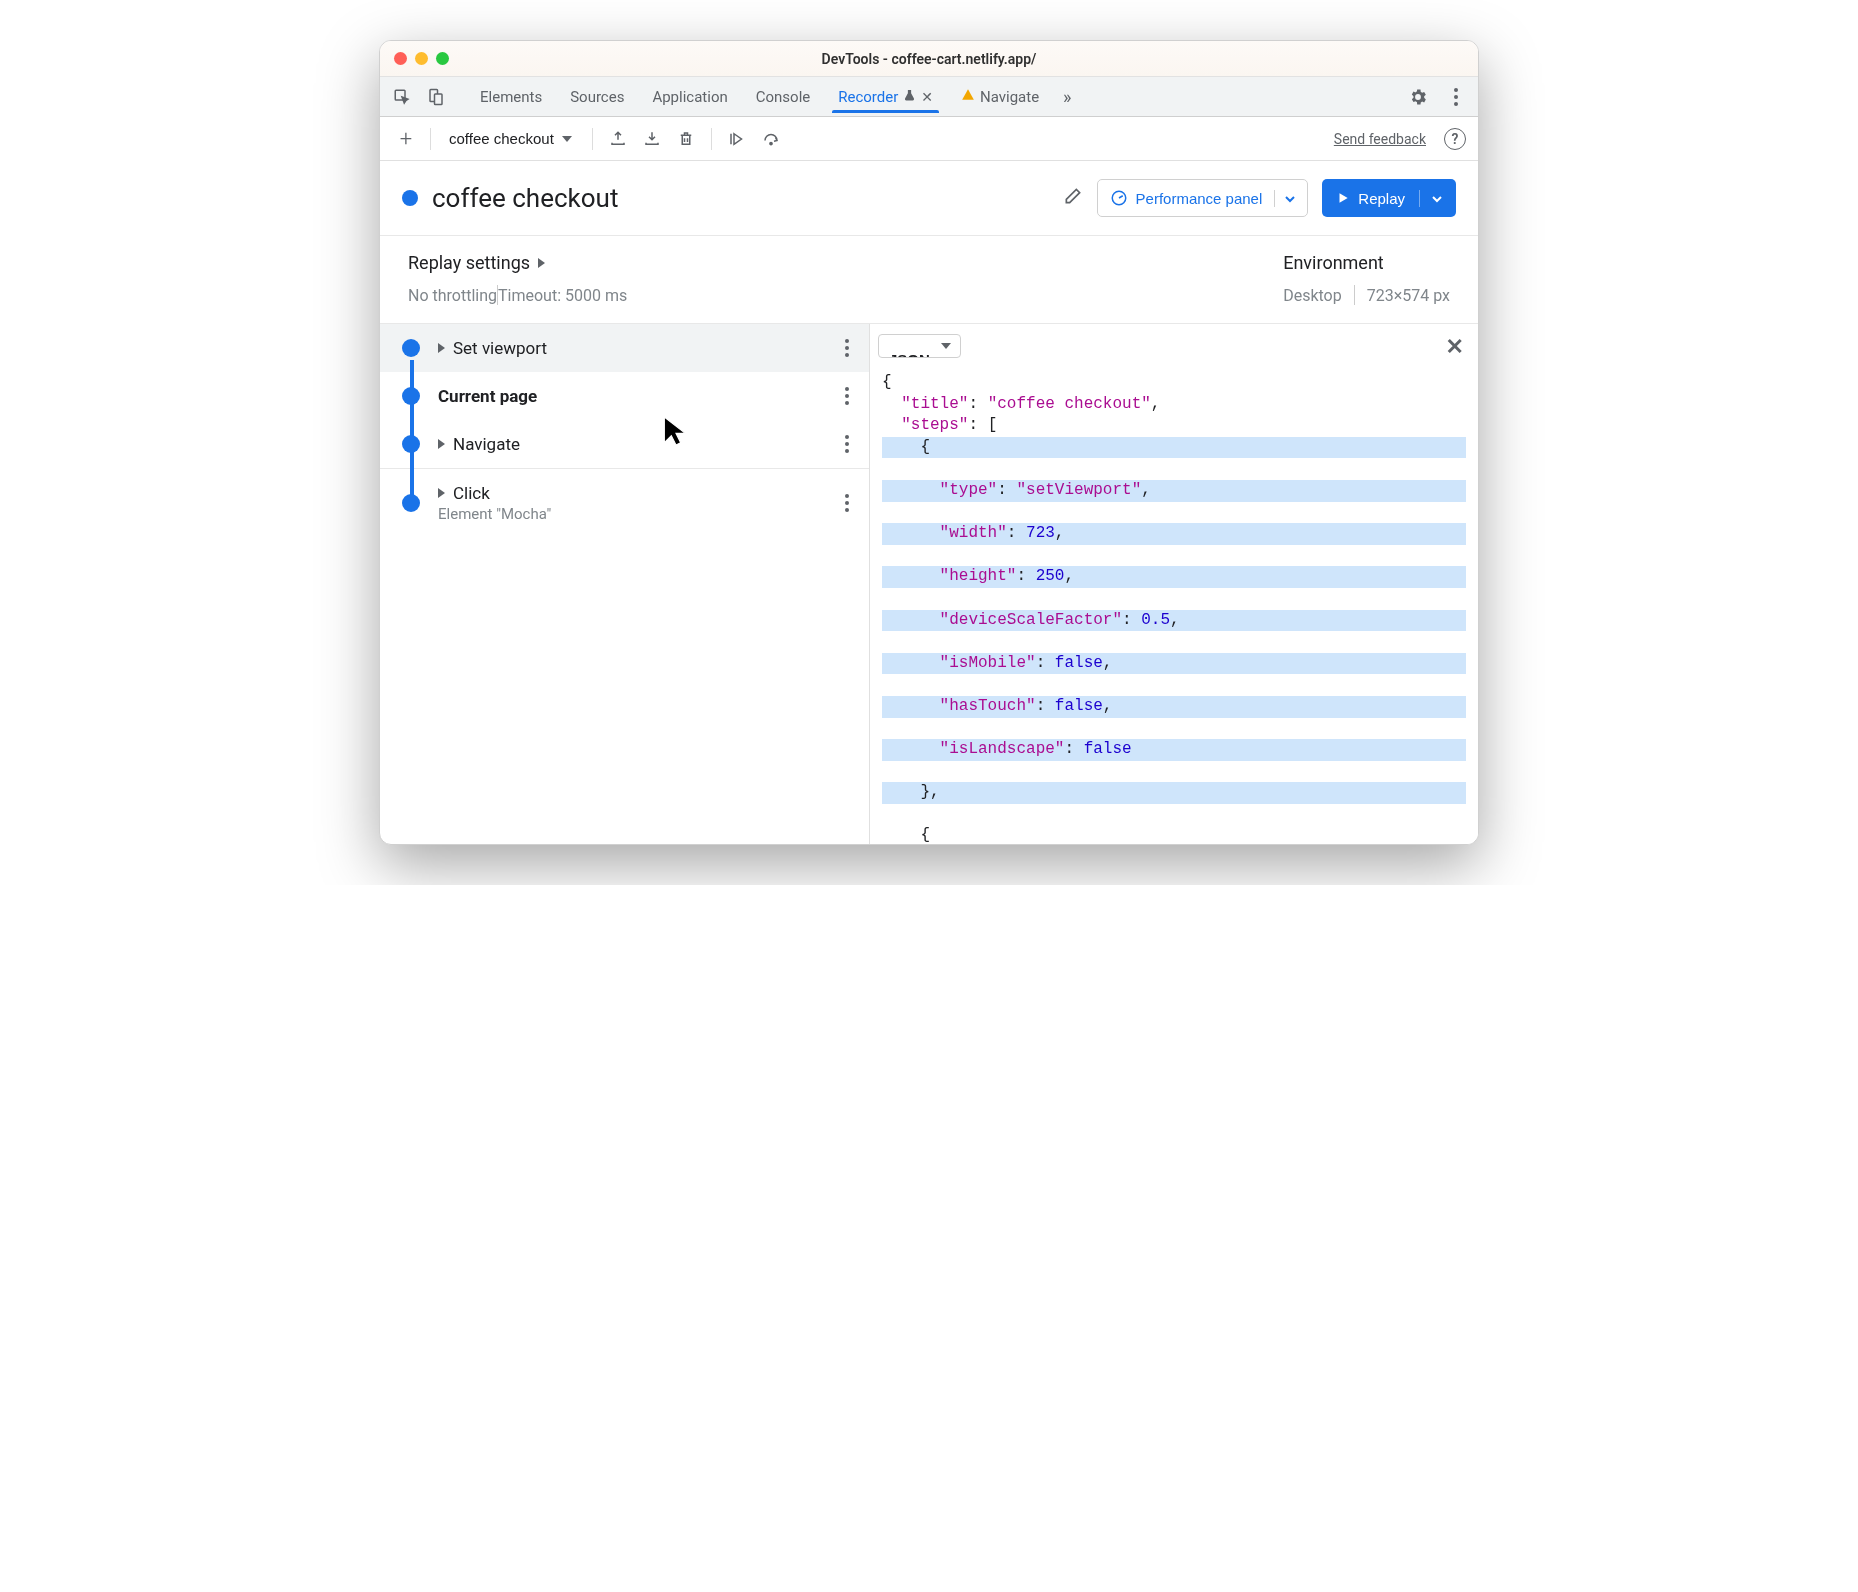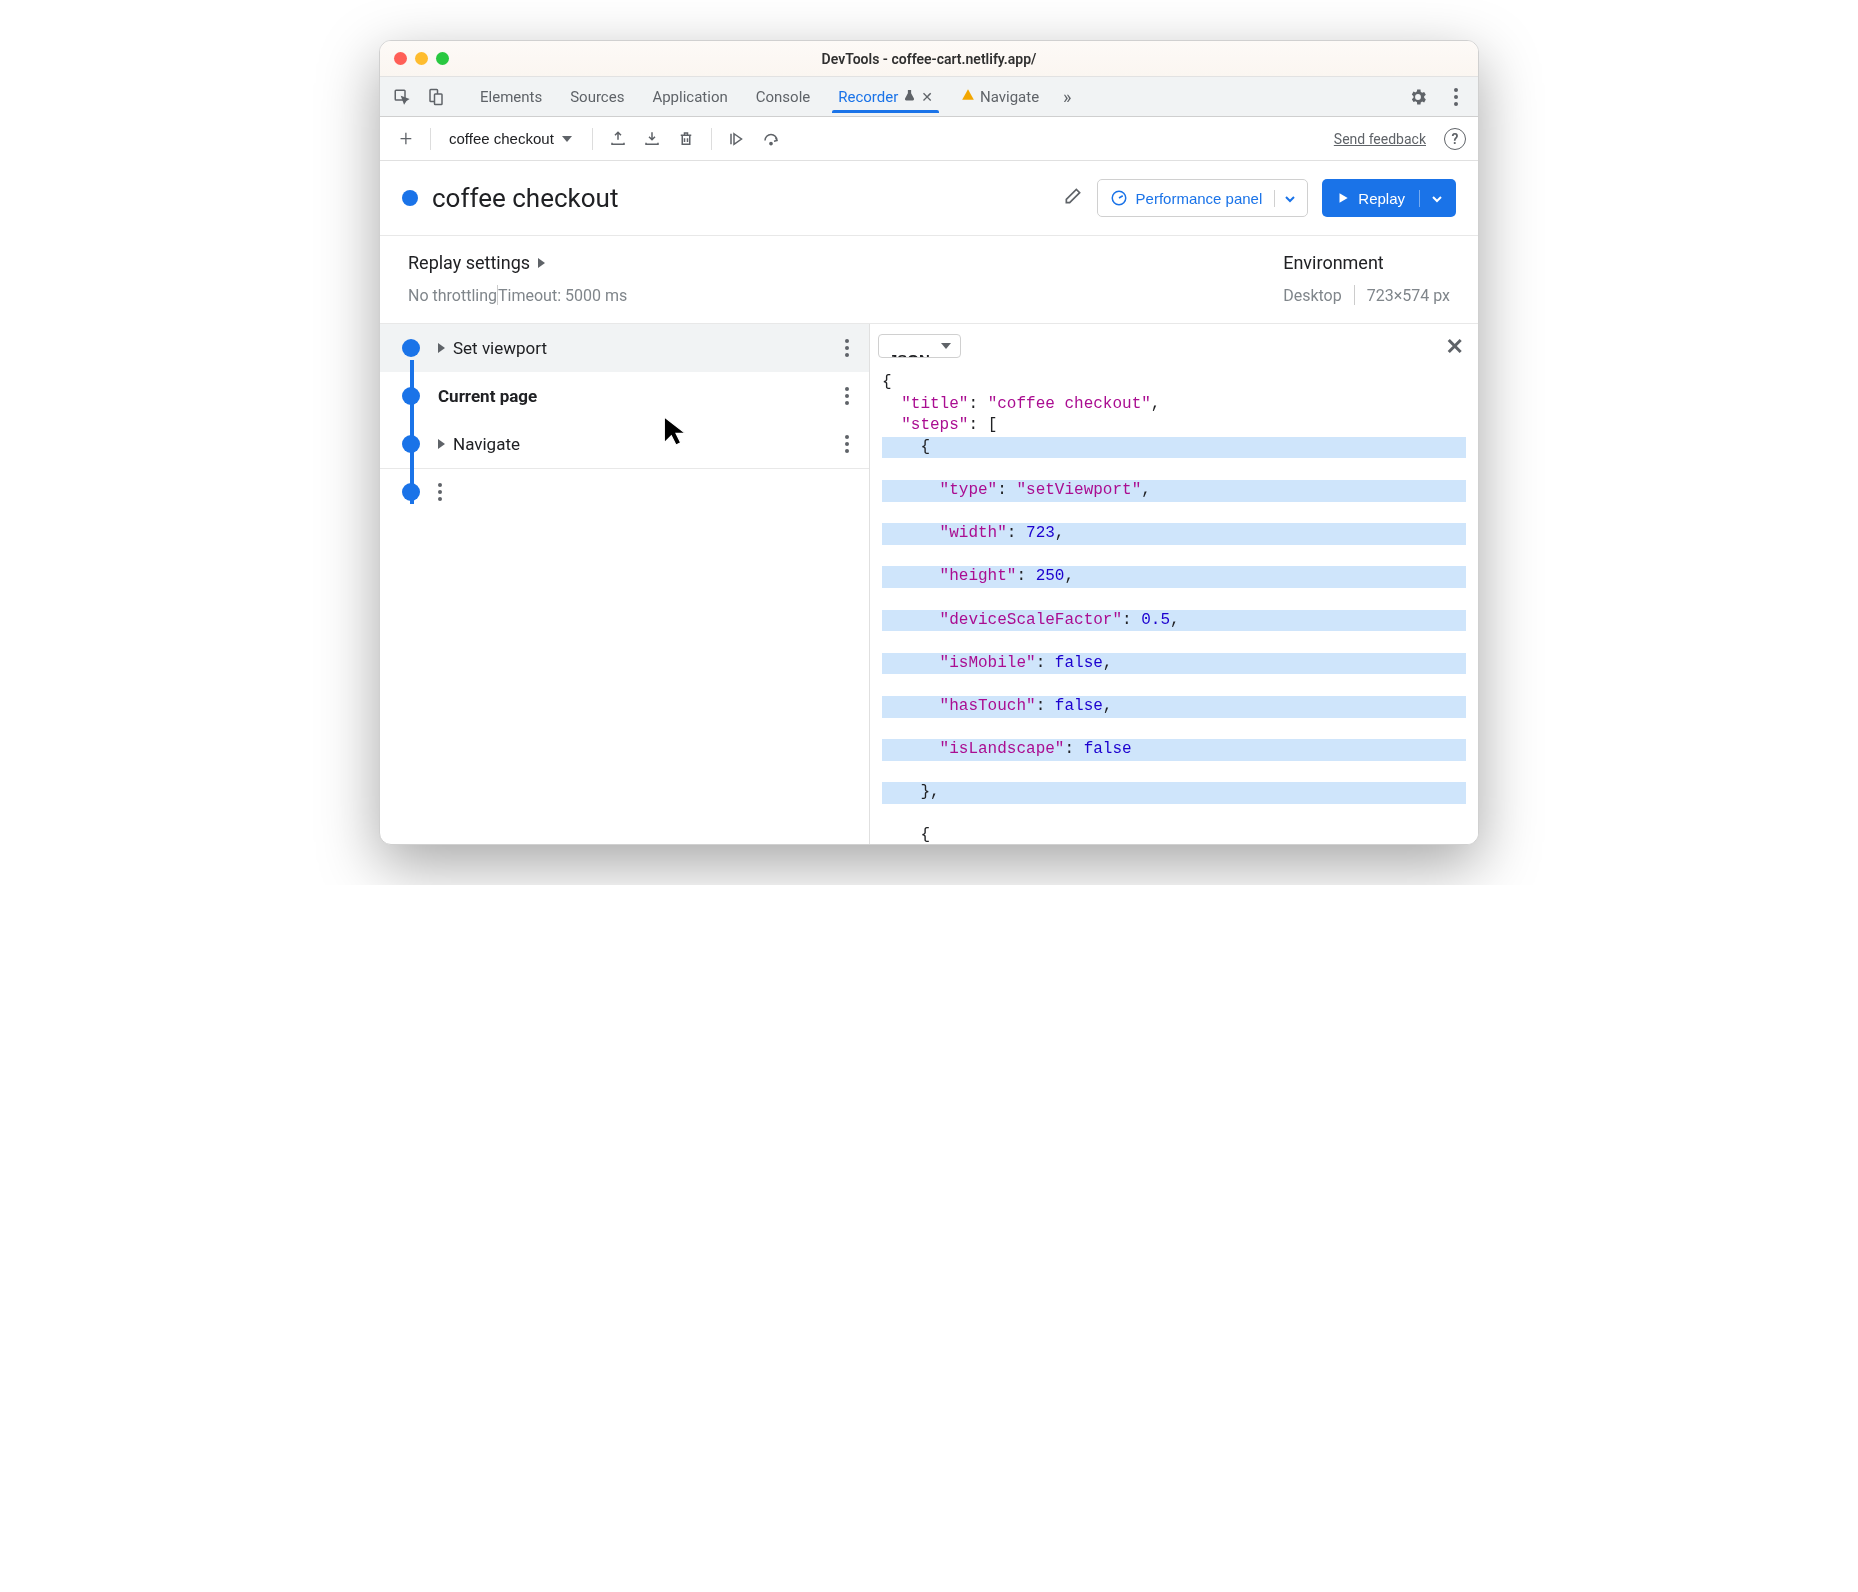"Click" div.step-content { html: none -> <div> <div> <span></span> <span>Click</span> </div> <div>Element "Mocha"</div> </div> }
